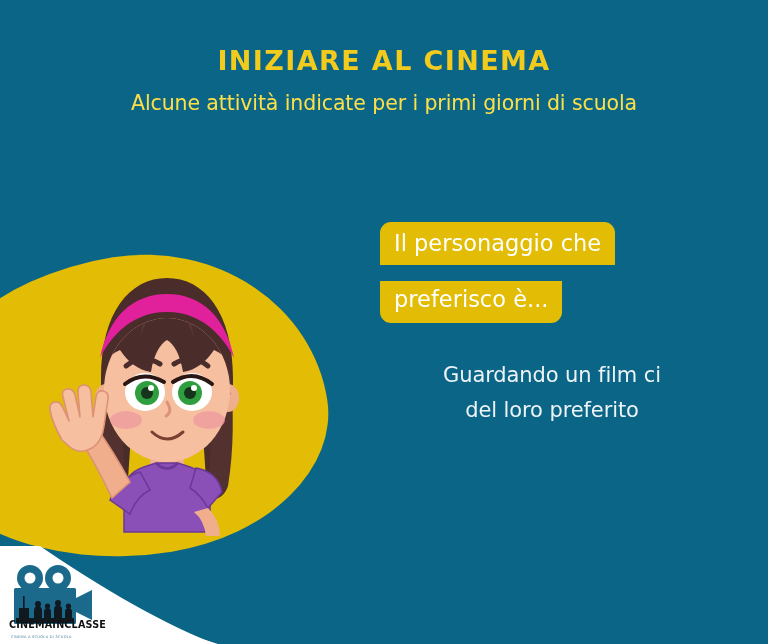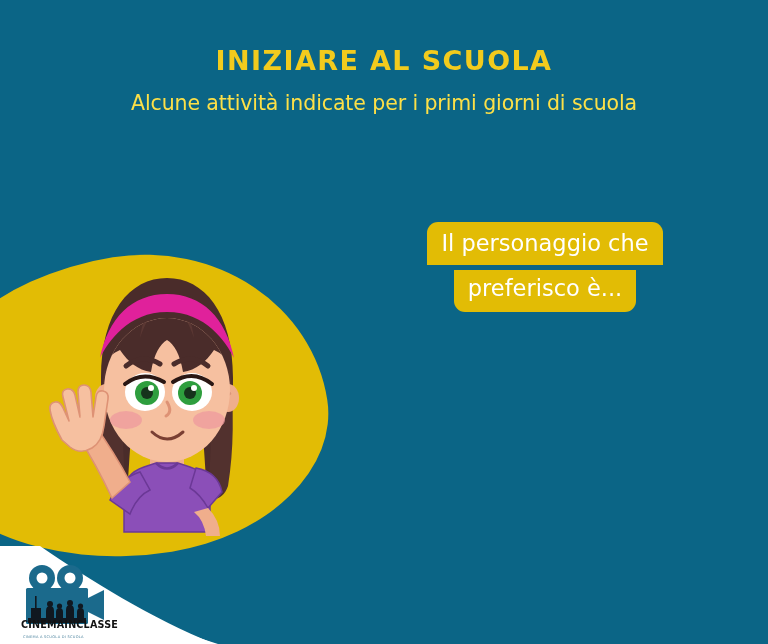"INIZIARE AL SCUOLA" div.title { text: SCUOLA -> CINEMA }
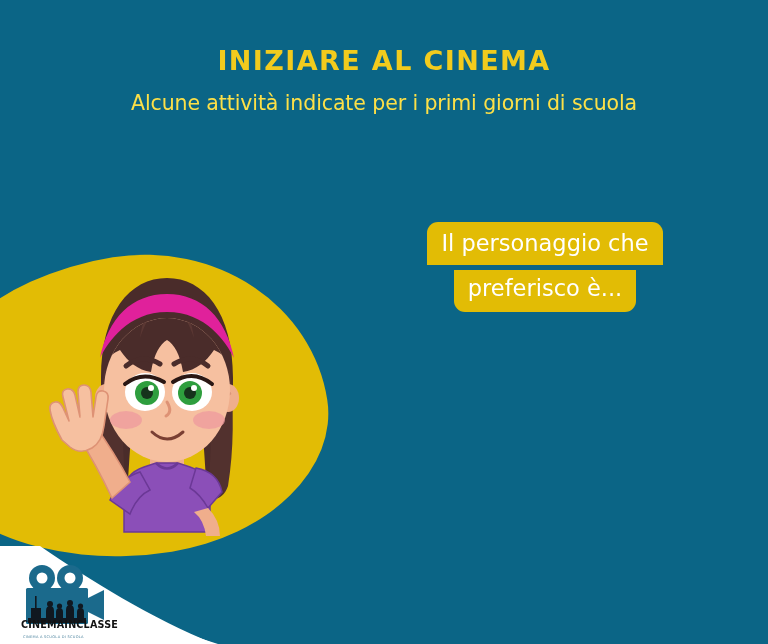"Il personaggio che" .bubble { text-align: center -> none }
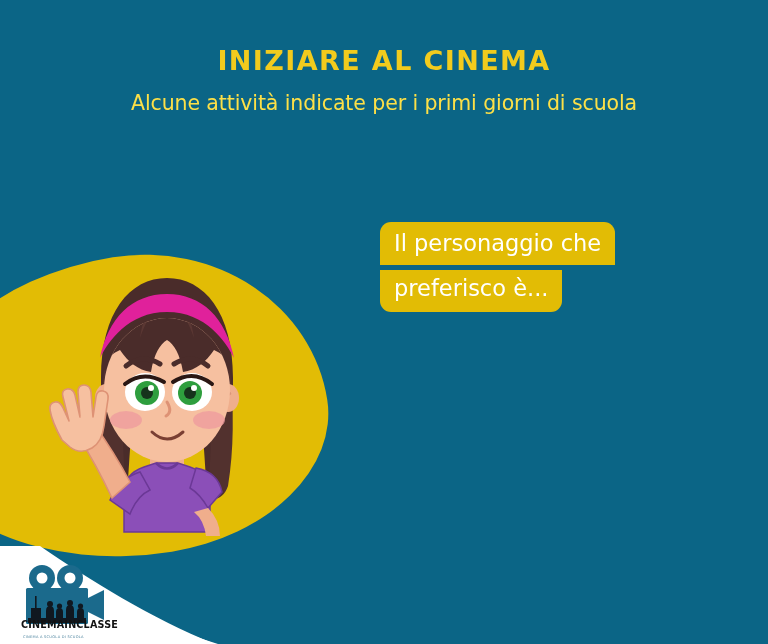"preferisco è..." .bubble-line.l2 { margin-top: 5px -> 16px }
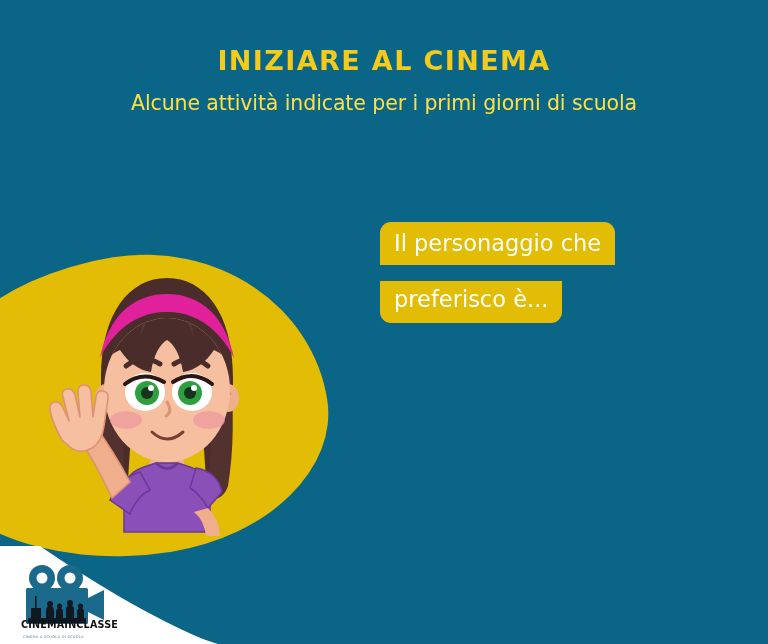"Guardando un film ci" div { html: none -> <div>Guardando un film ci</div> }
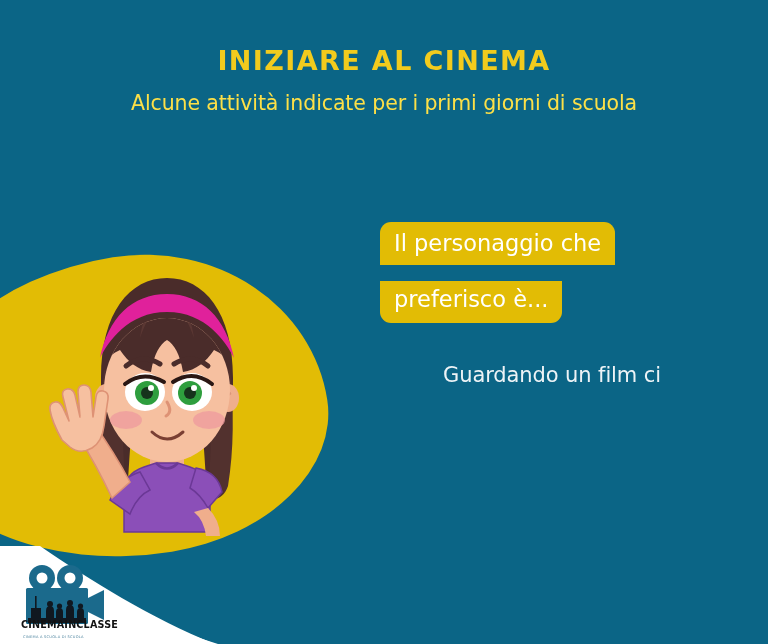"del loro preferito" div { html: none -> <div>del loro preferito</div> }
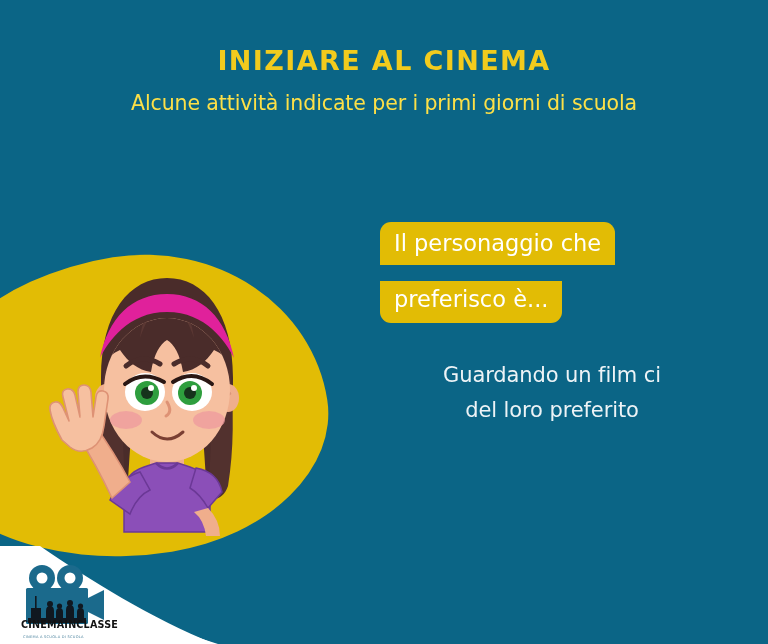"CINEMAINCLASSE" .logo { left: 20px -> 8px }
